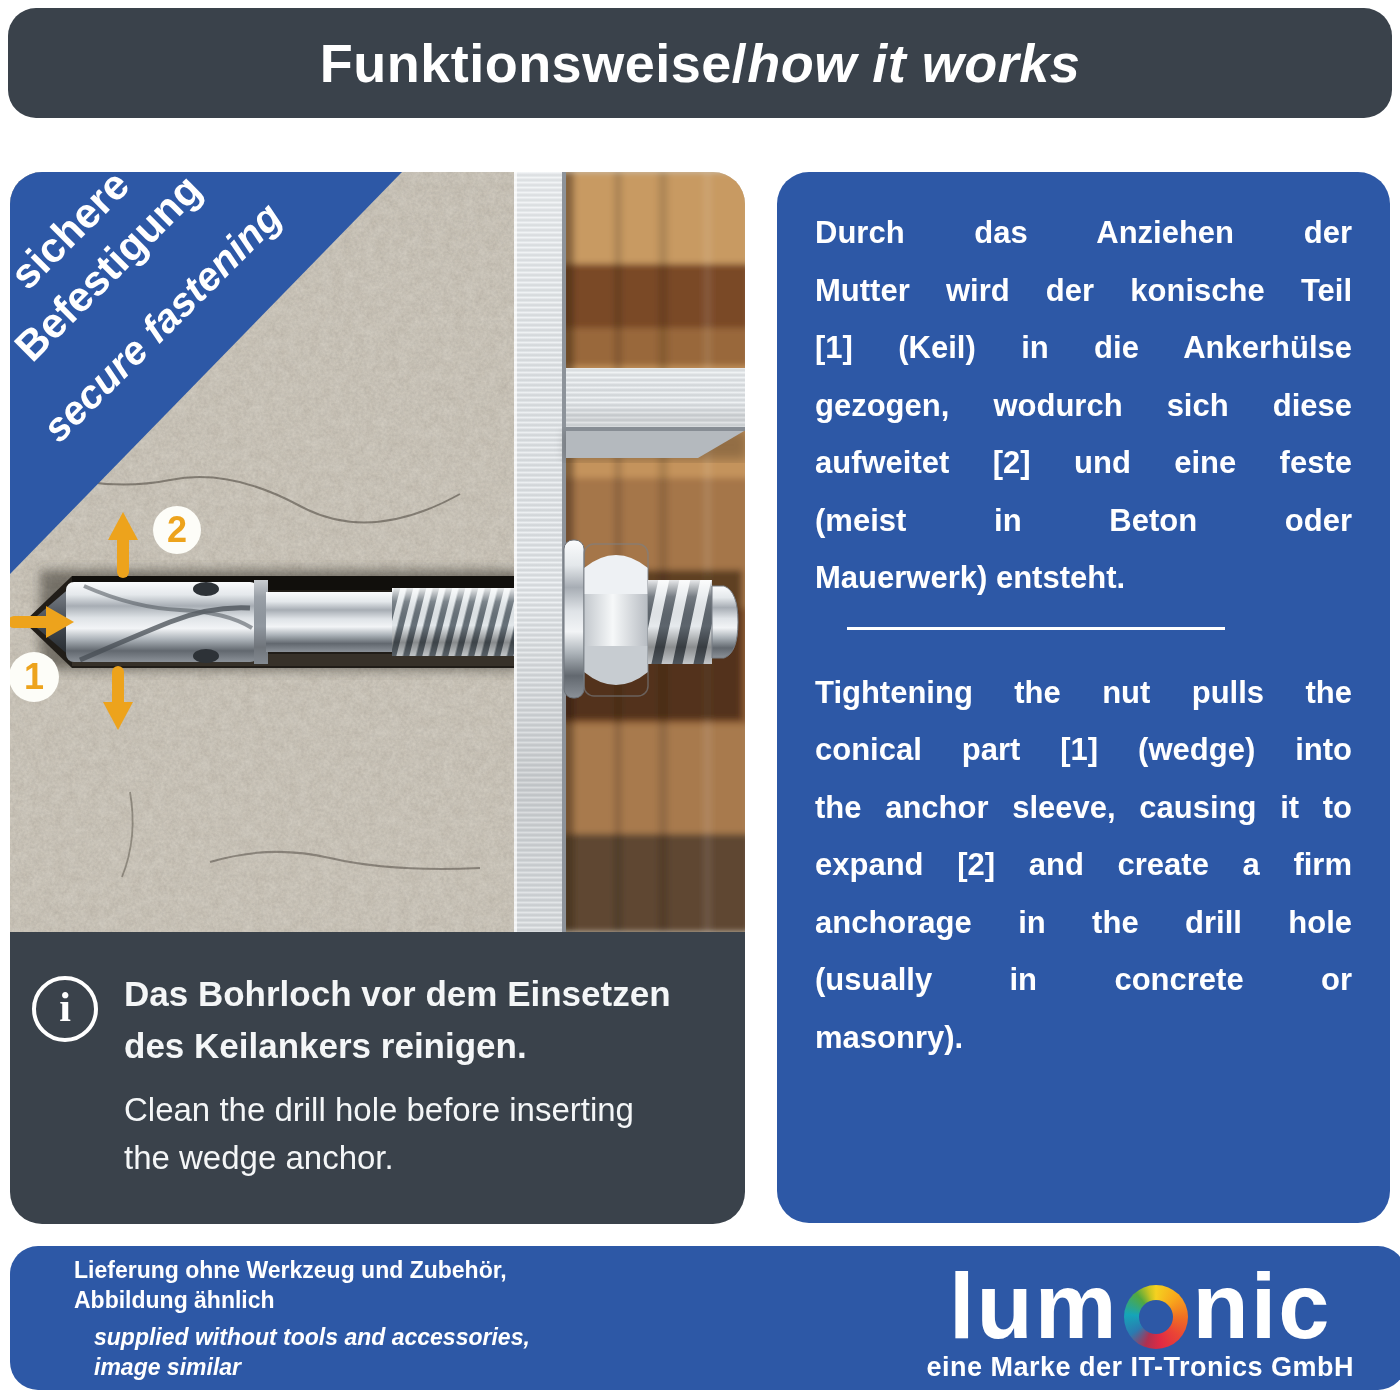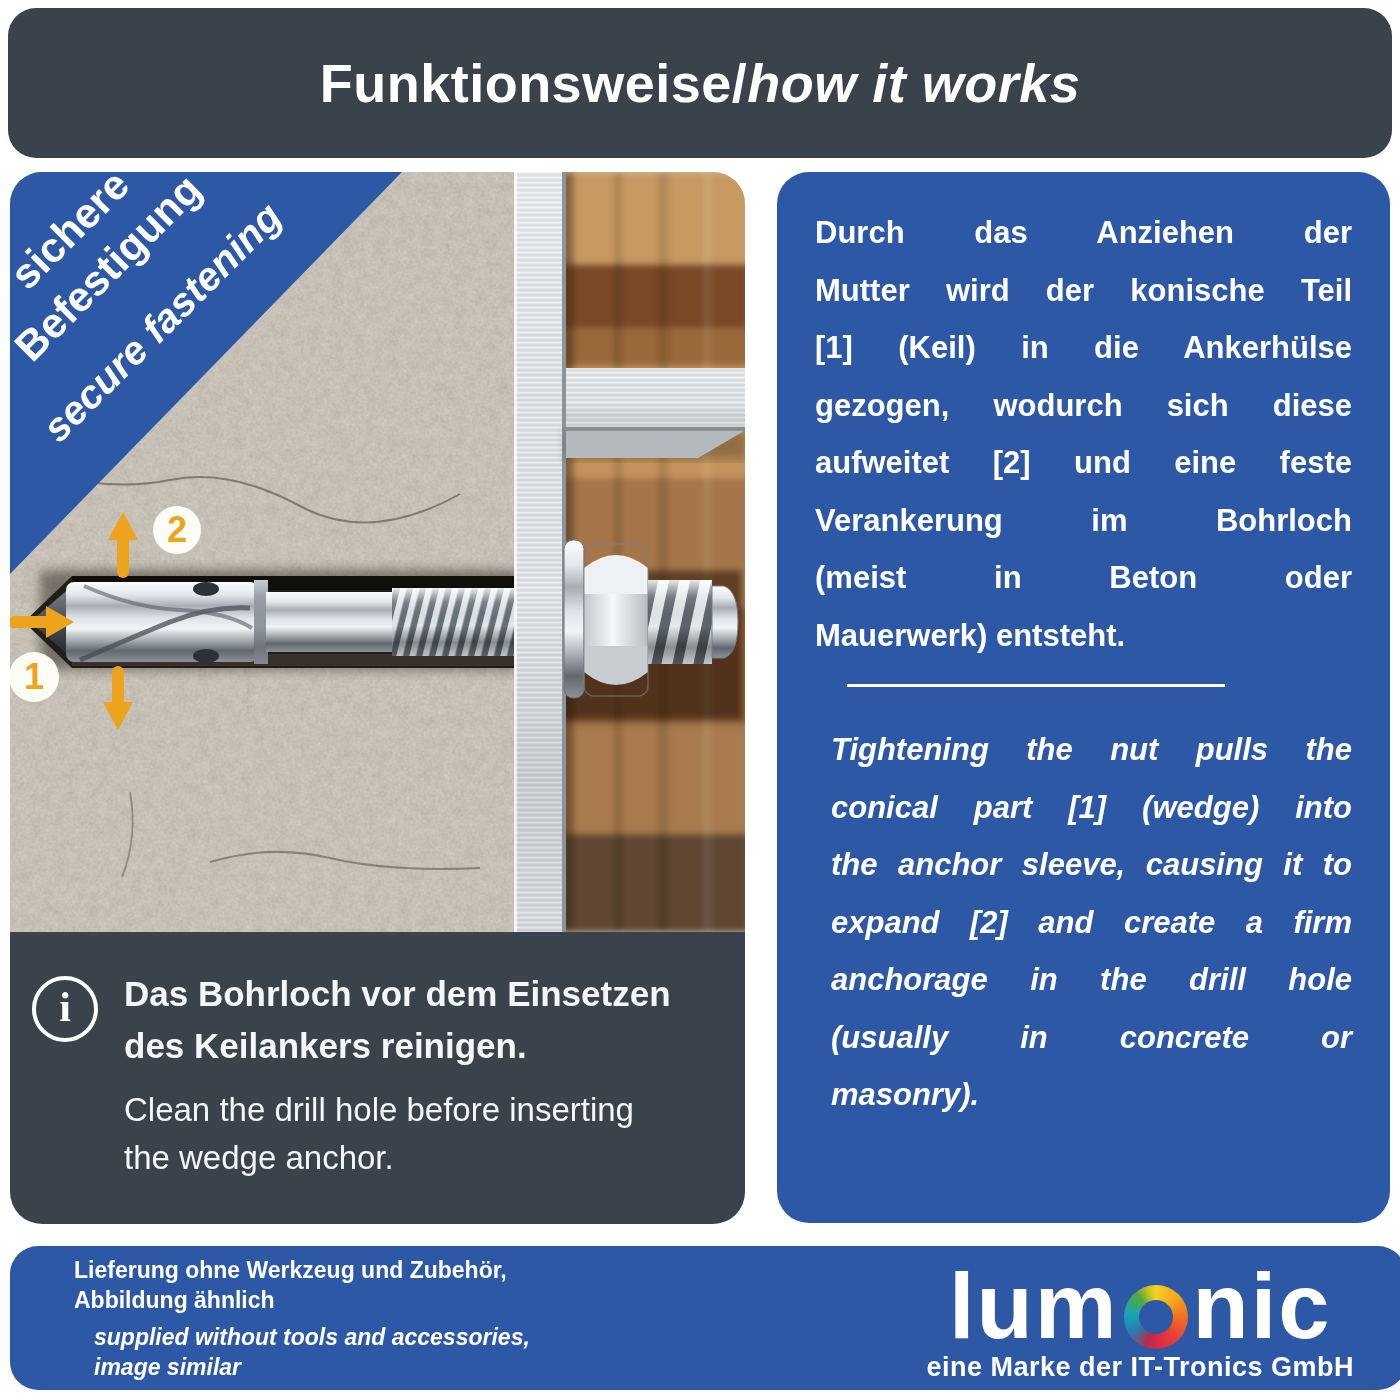"Funktionsweise/how it works" .titlebar { height: 150px -> 110px }
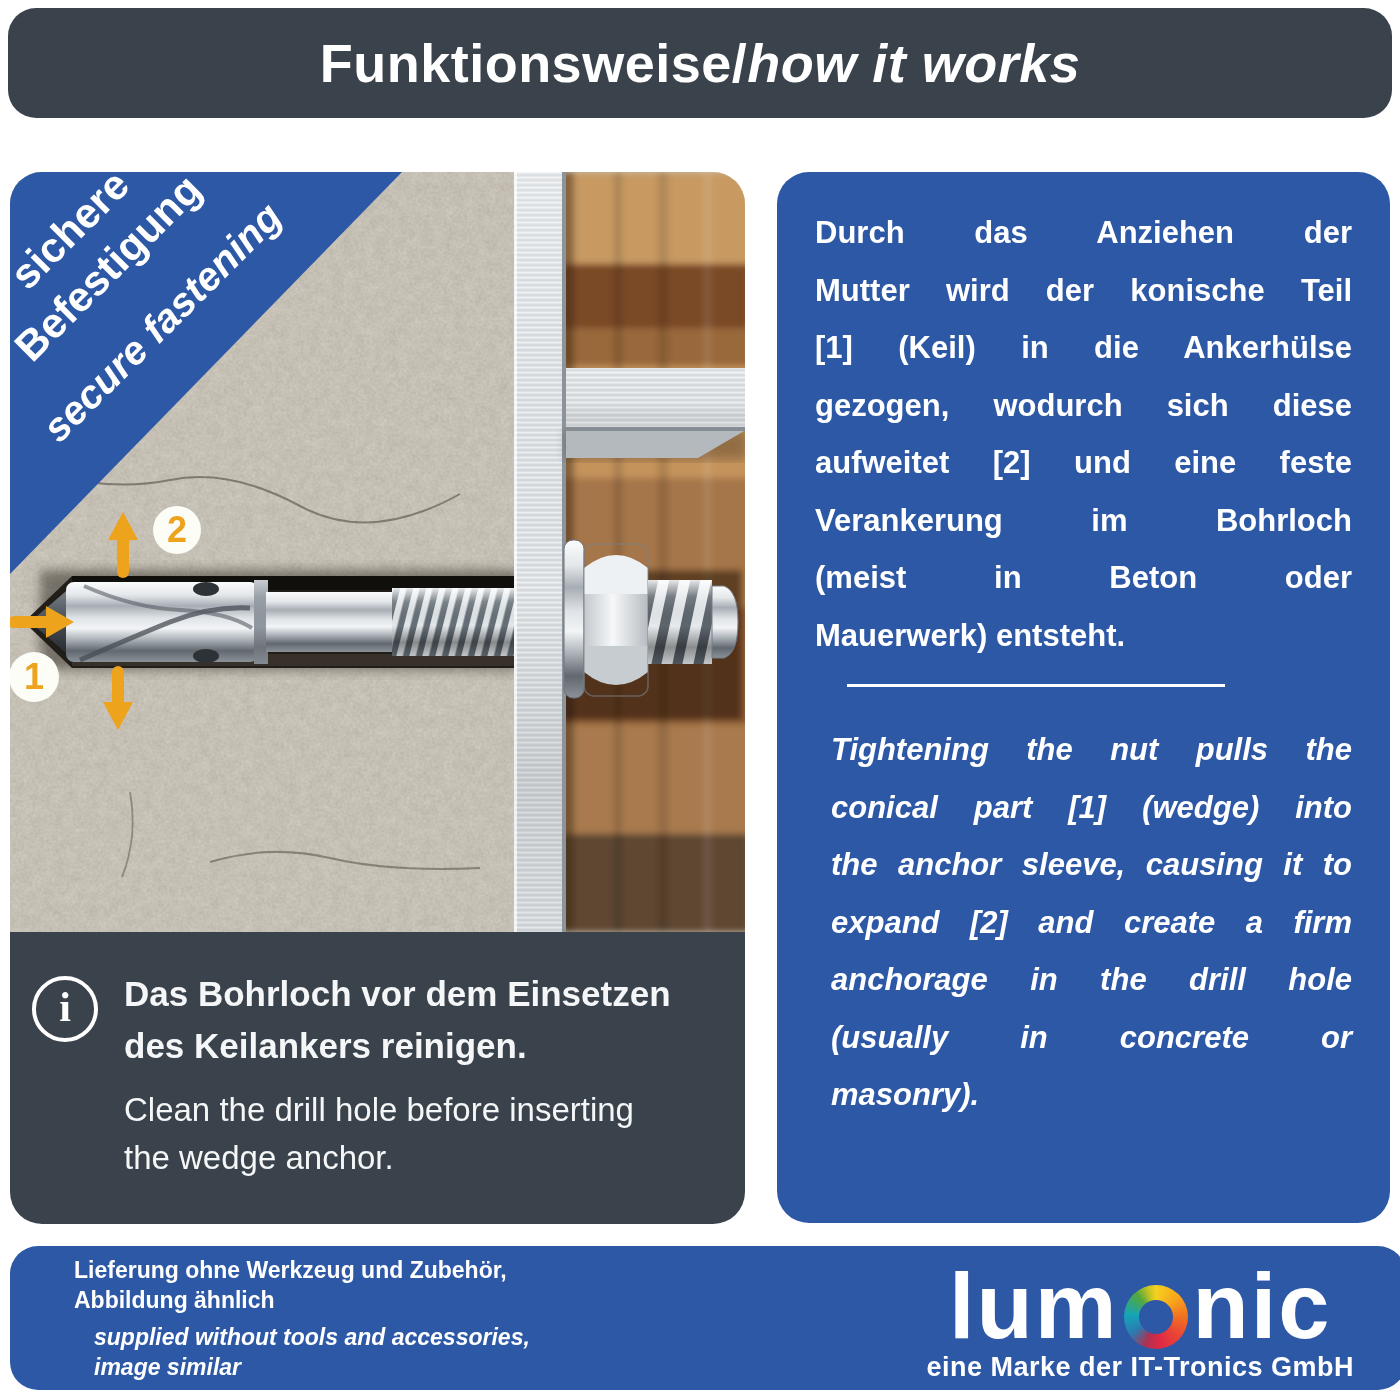"Verankerung im Bohrloch" div.jline { html: <div>Verankerung im Bohrloch</div> -> none }
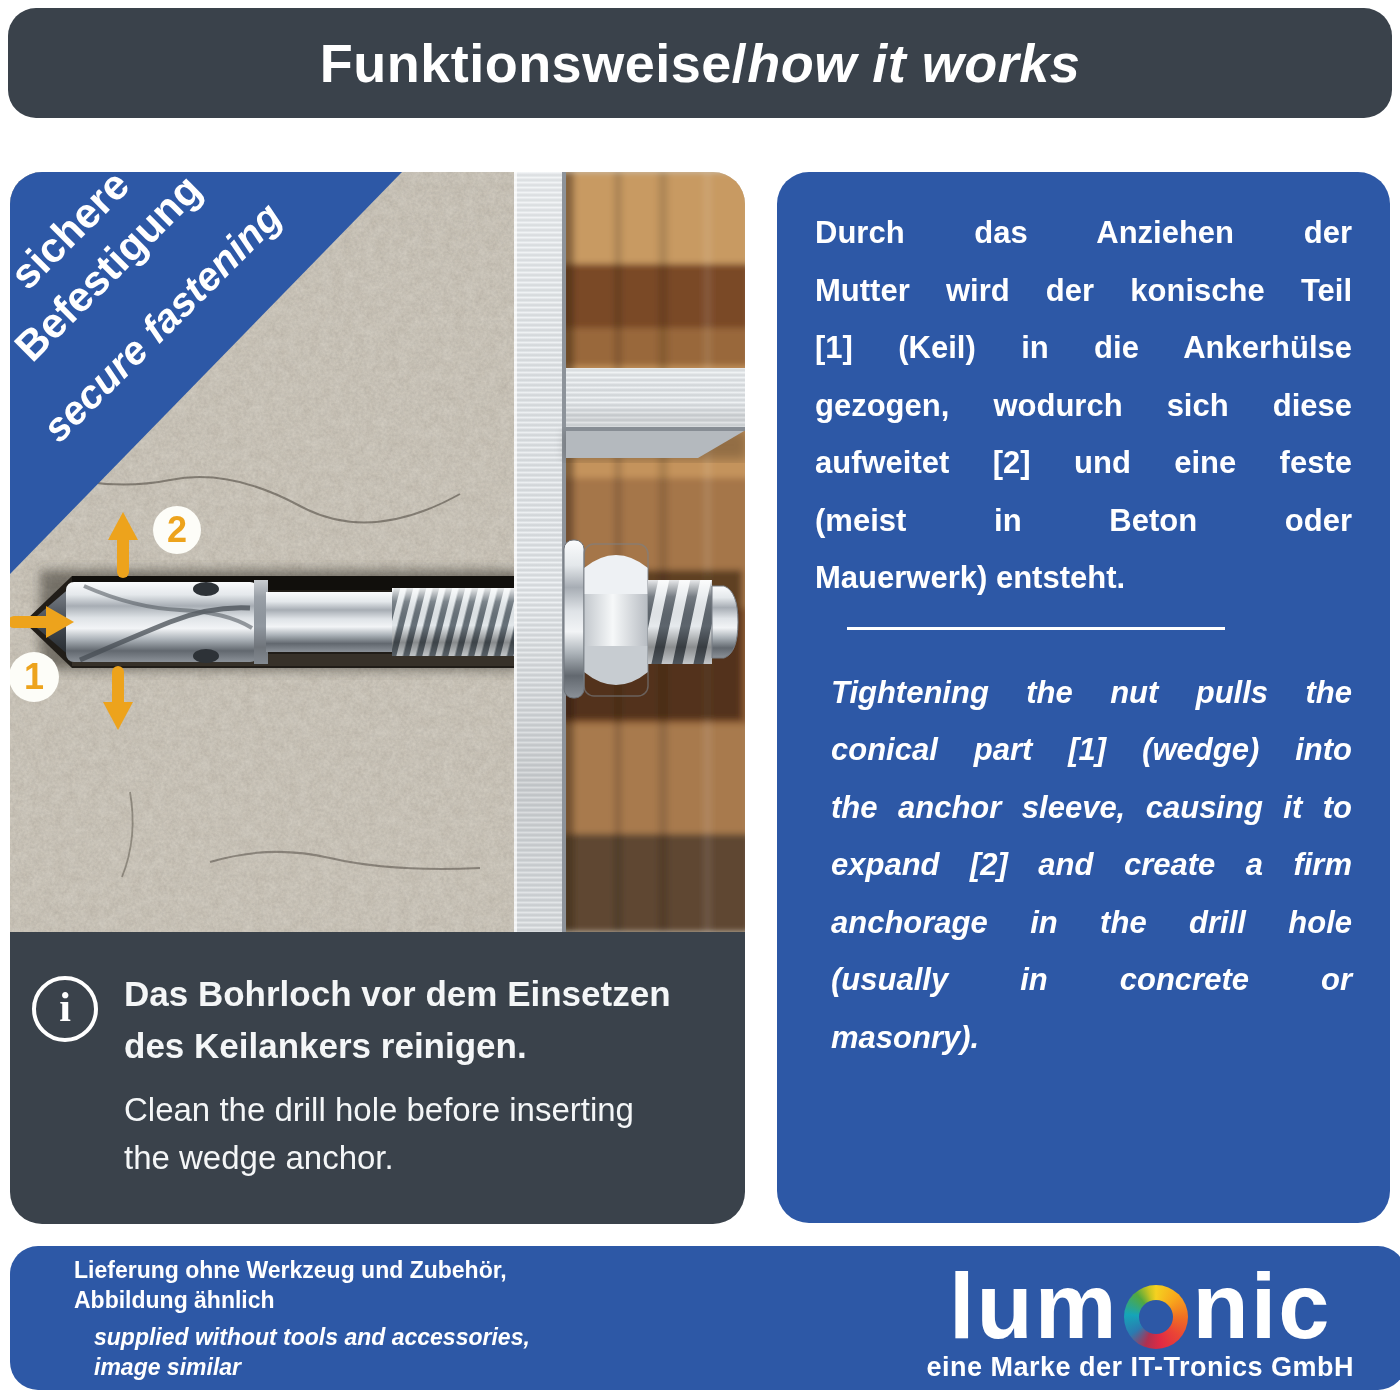"Tightening the nut pulls the" .explainer .en .jline { font-style: italic -> none; margin-left: 16px -> none }
